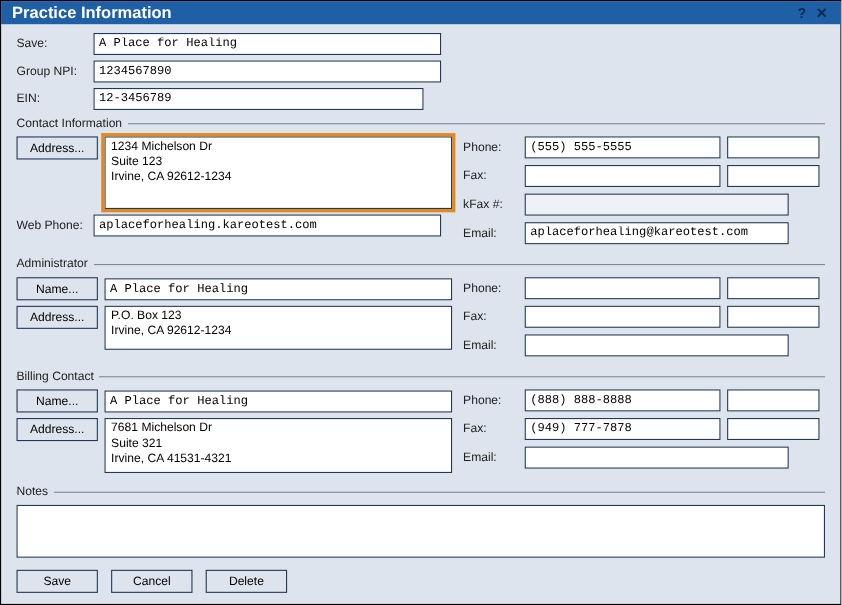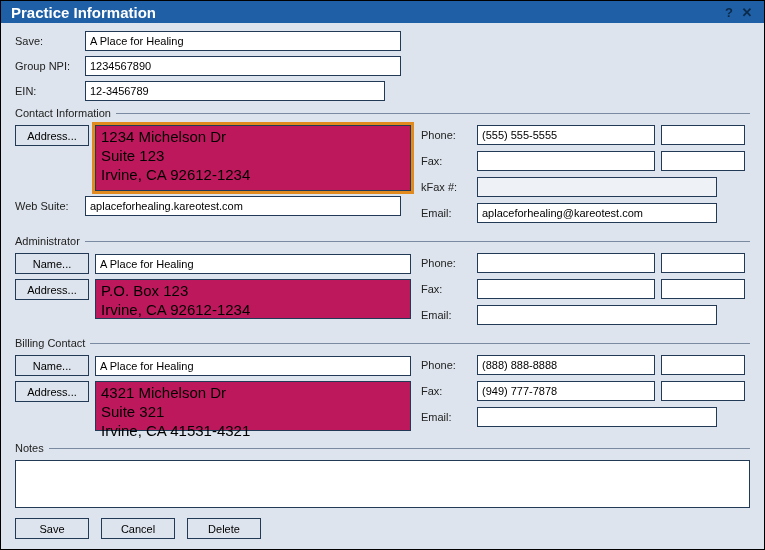"A Place for Healing" input[type=text], textarea { font-family: Liberation Sans, sans-serif -> Liberation Mono, monospace }
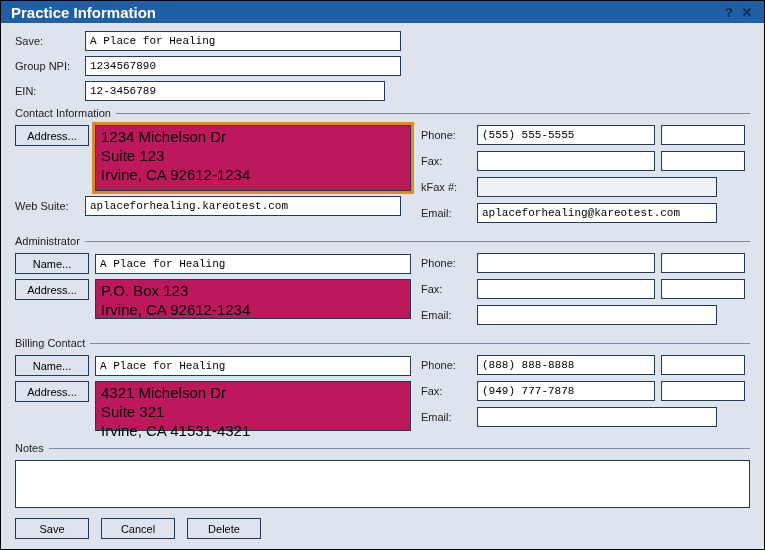"1234 Michelson Dr" .addr-block { background: #be185d -> #ffffff; font-size: 15px -> 11px }
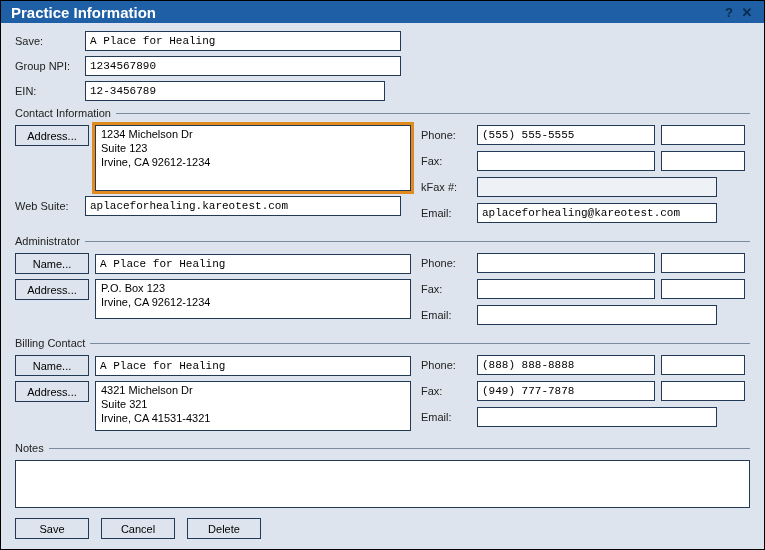"Web Suite:" div.label { text: Suite -> Phone }
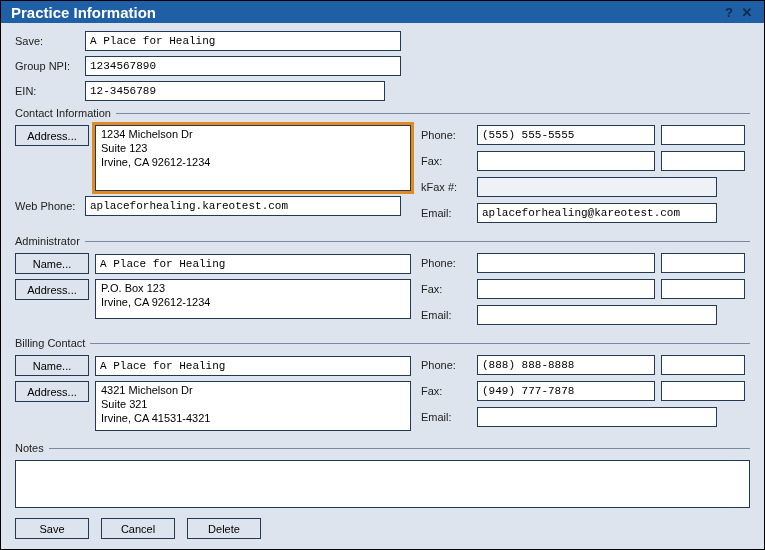"4321 Michelson Dr" div { text: 4321 -> 7681 }
